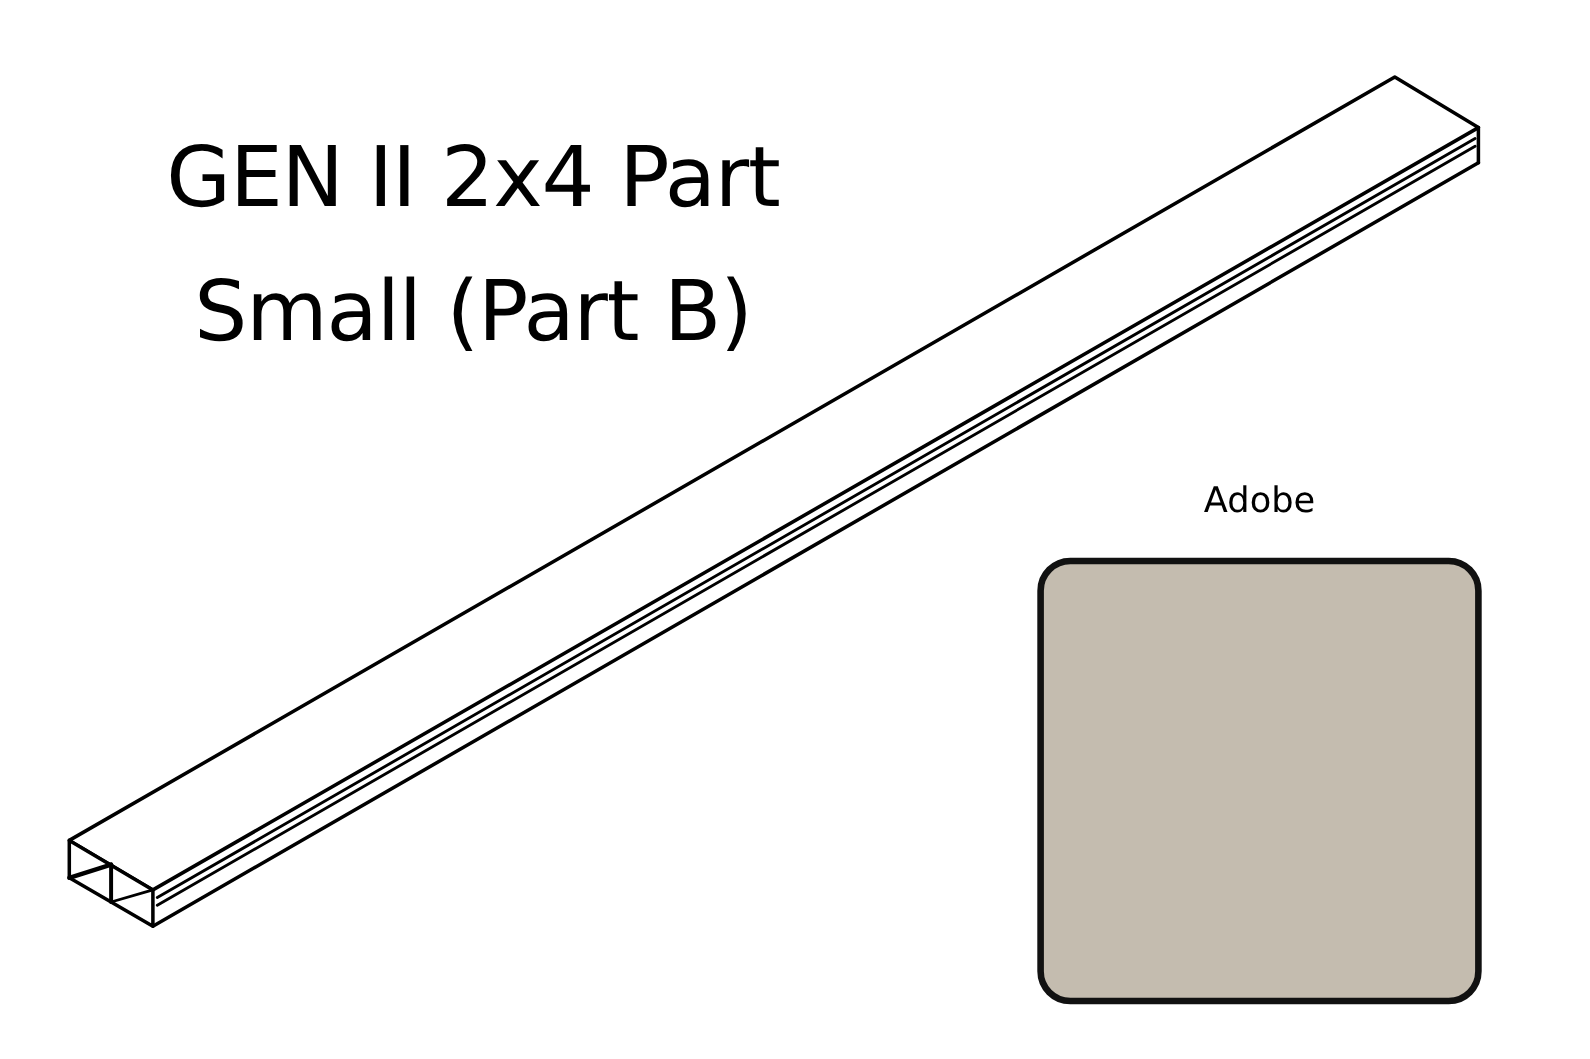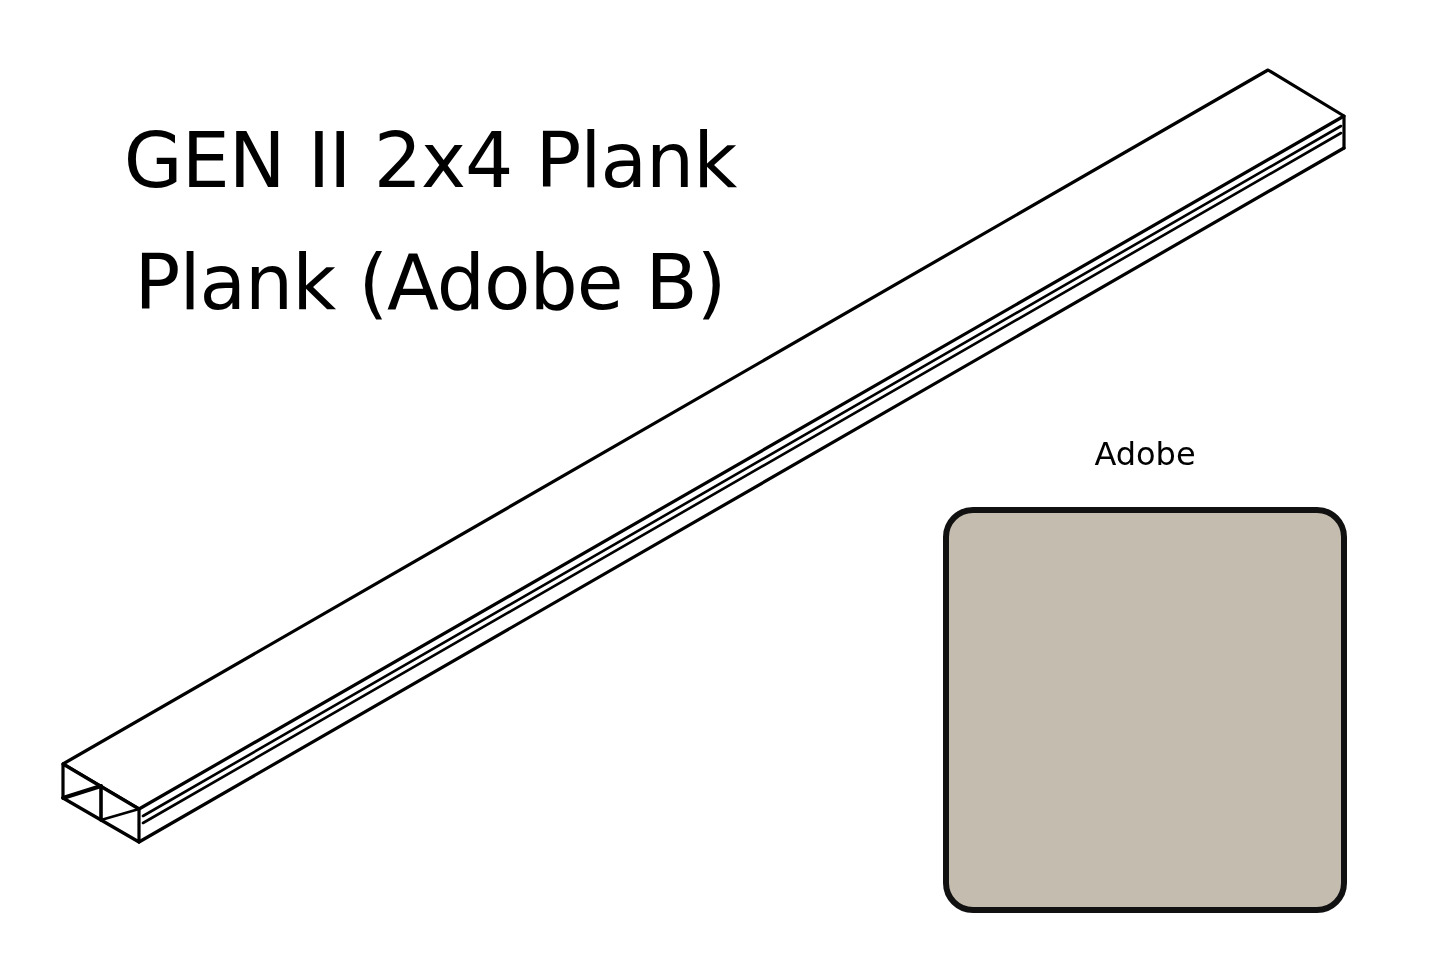"GEN II 2x4 Plank" div { text: Plank -> Part }
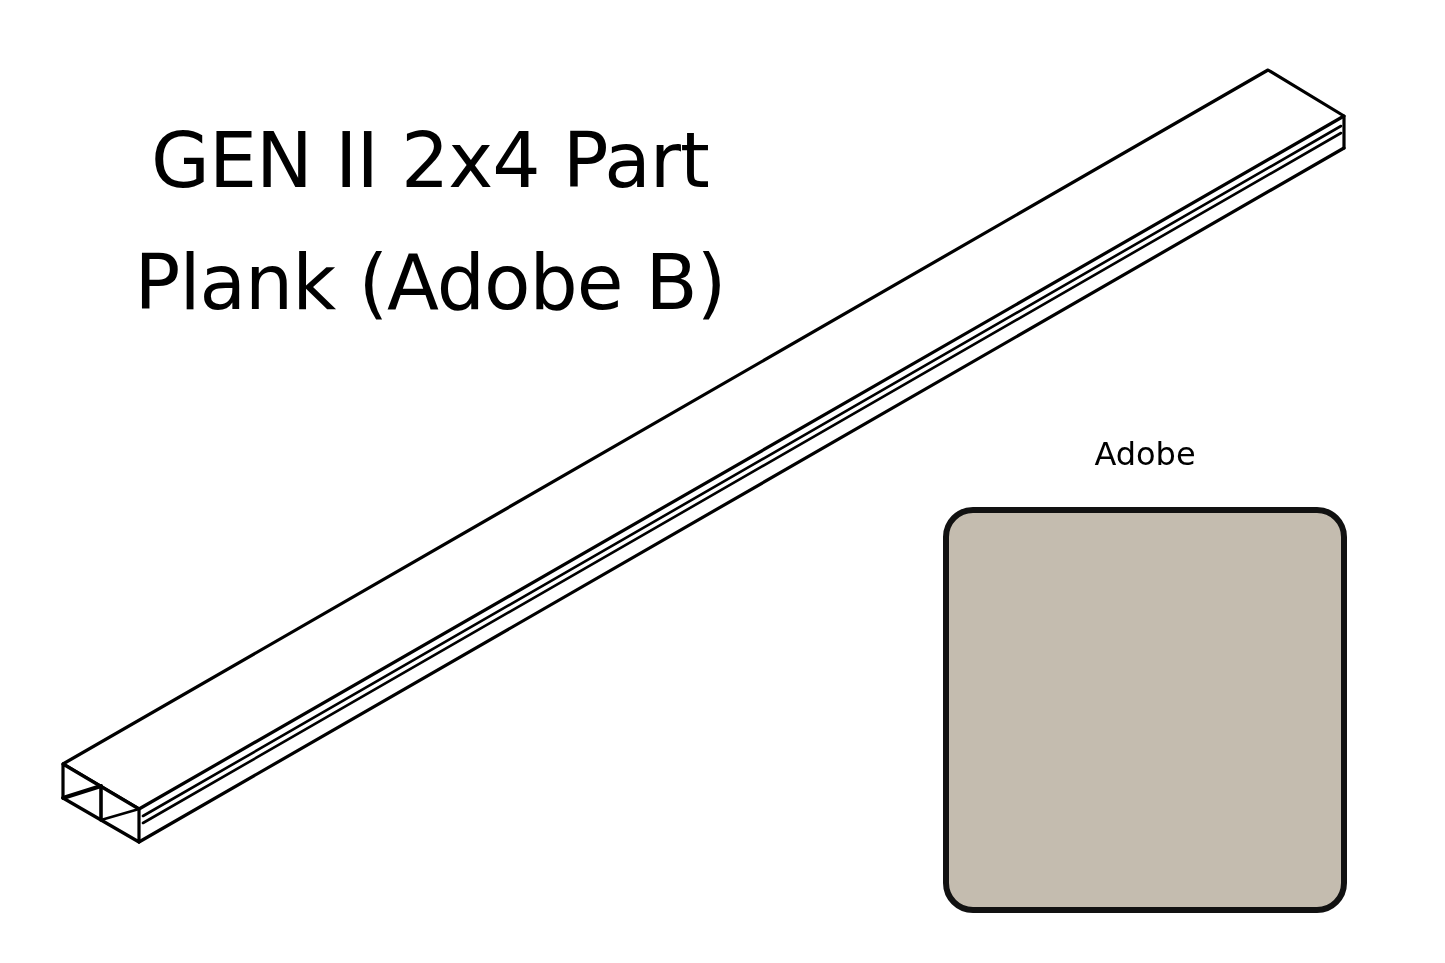"Plank (Adobe B)" div { text: Plank (Adobe -> Small (Part }
